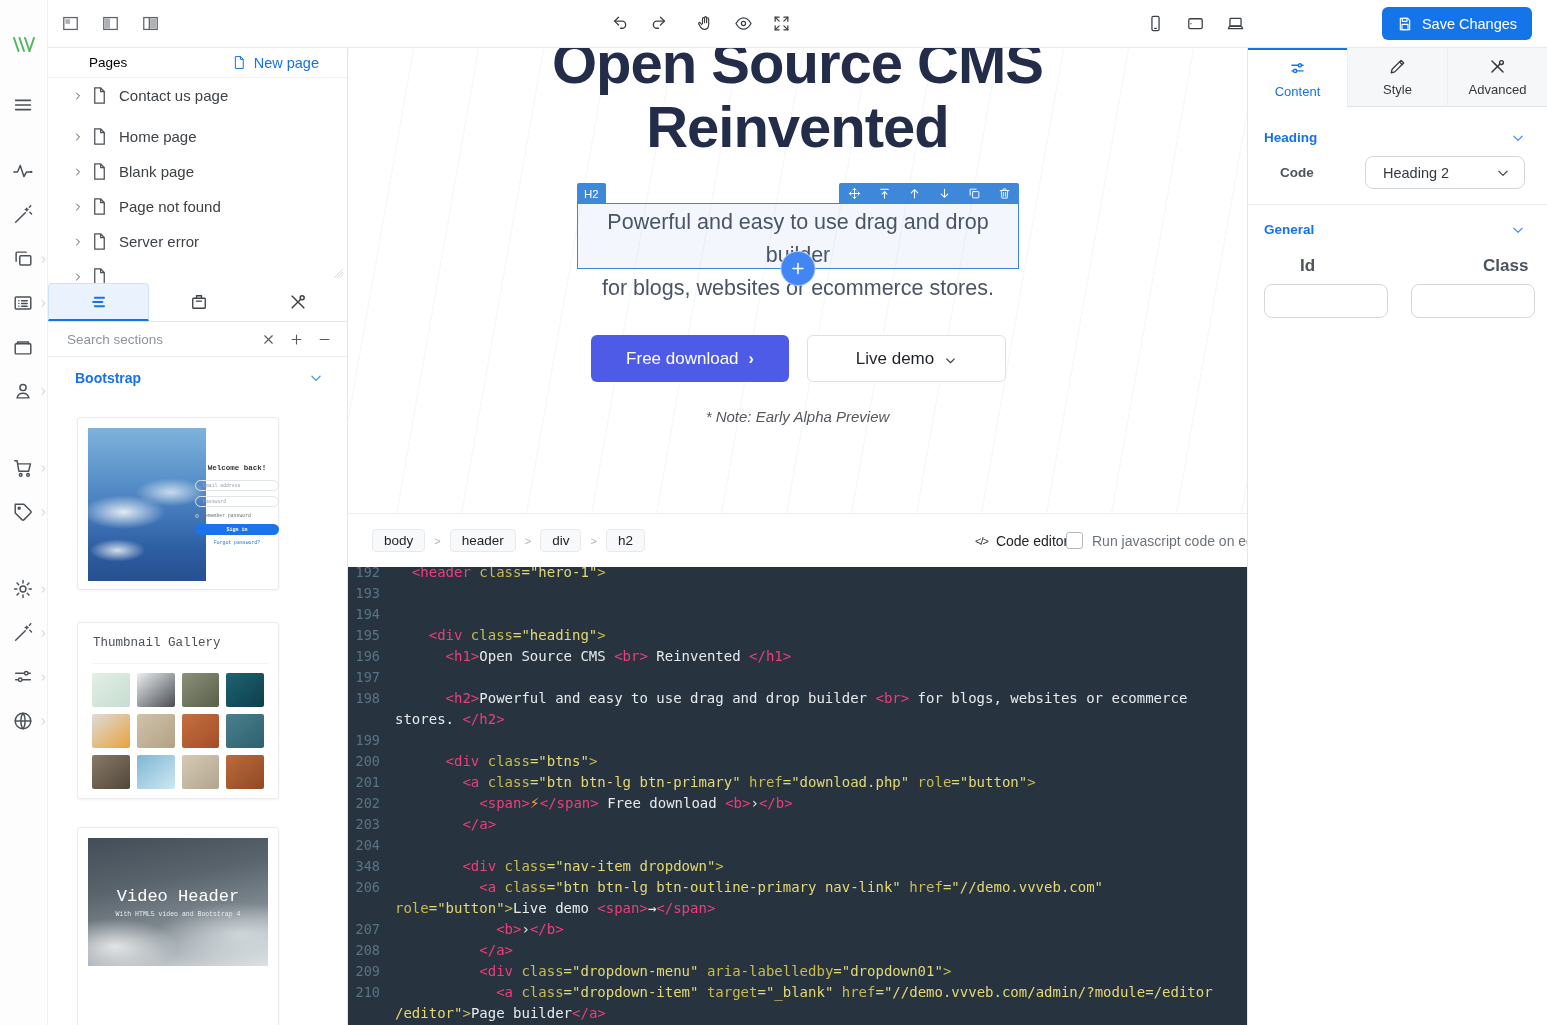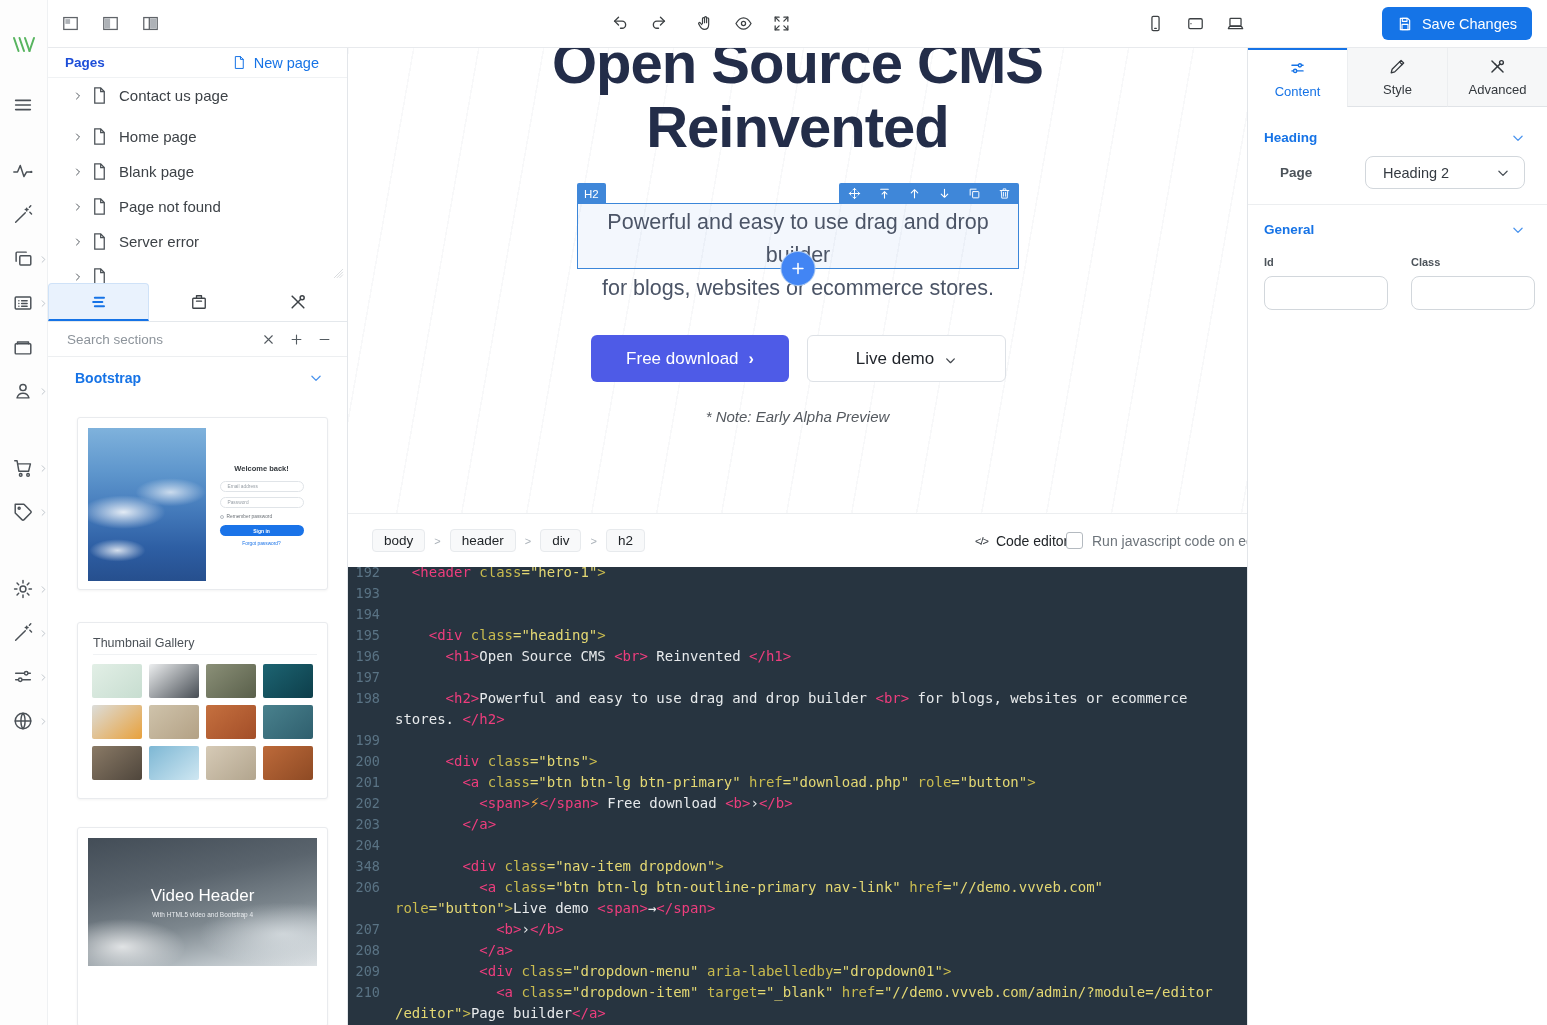"Pages" .pages-title { color: #1d4ed8 -> #000000; font-weight: 700 -> 400; margin-left: none -> 24px }
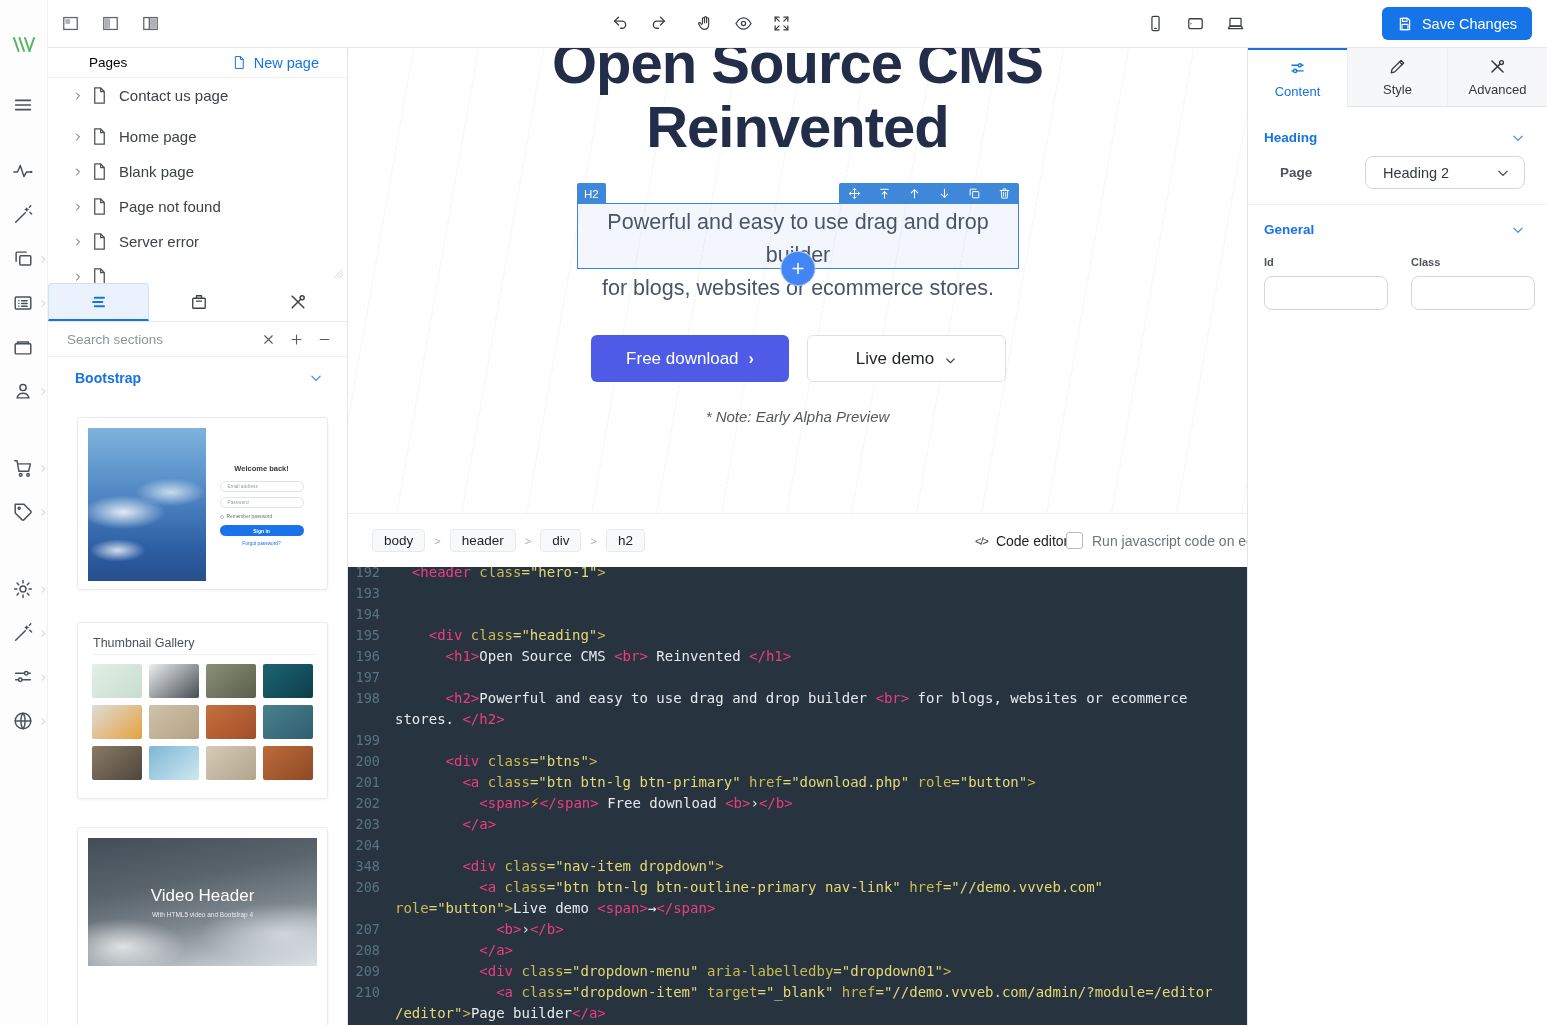"Page" span.size-lbl { text: Page -> Code }
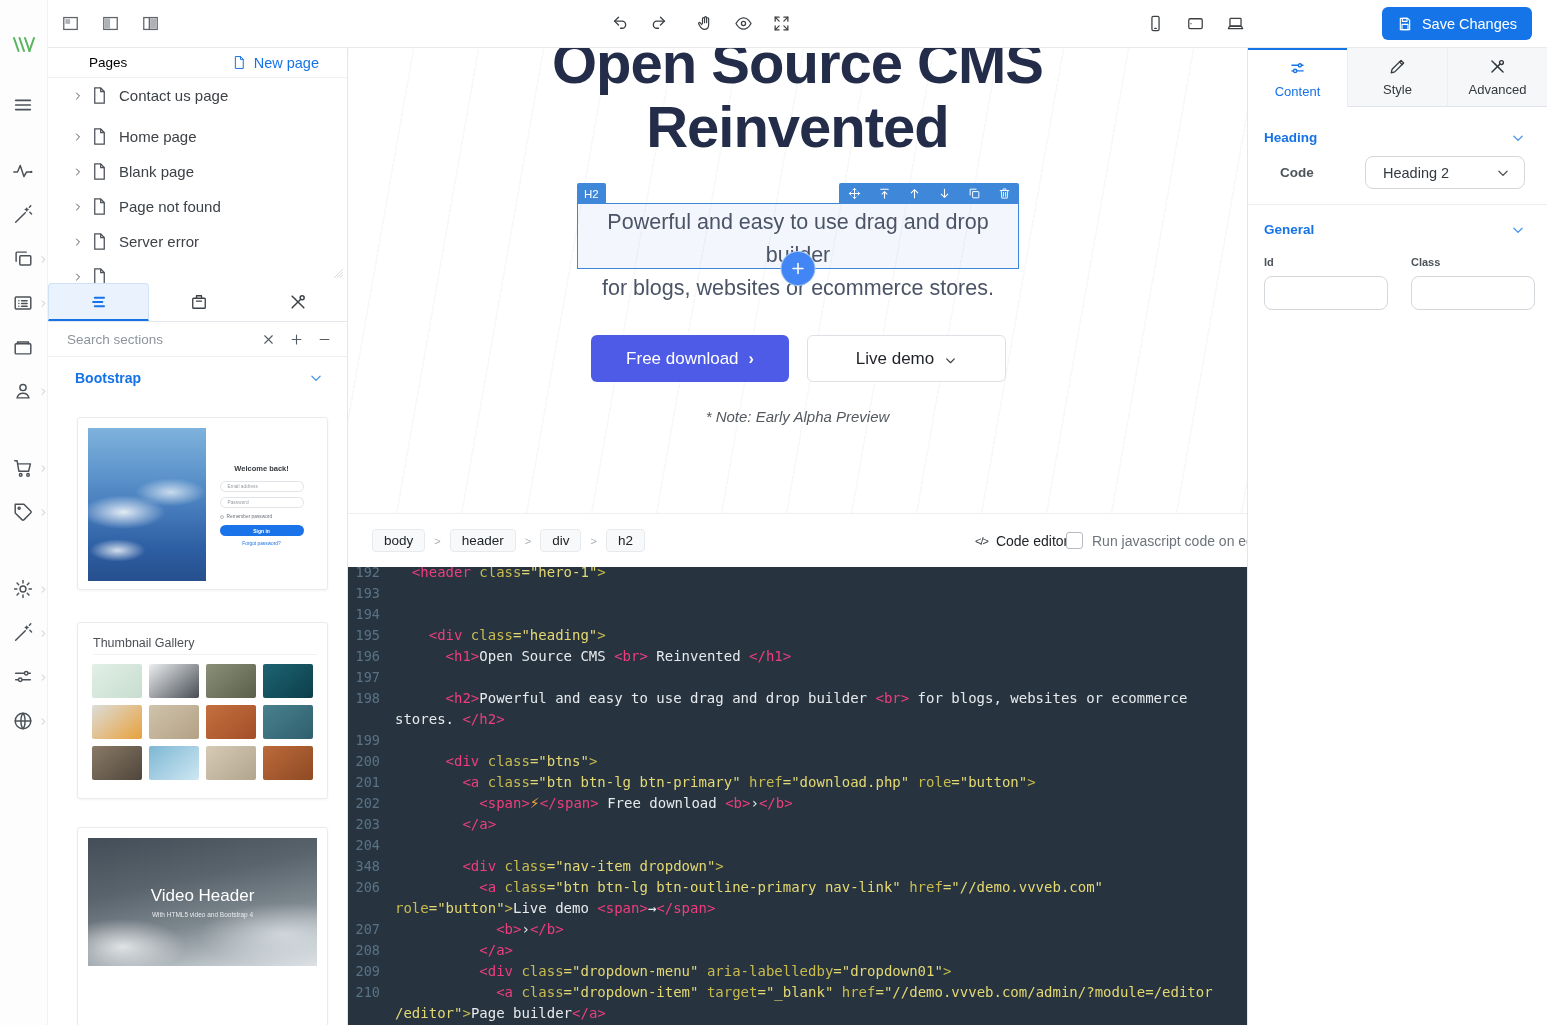"Id" .field-lbl { font-size: 11px -> 17px; margin-left: none -> 36px }
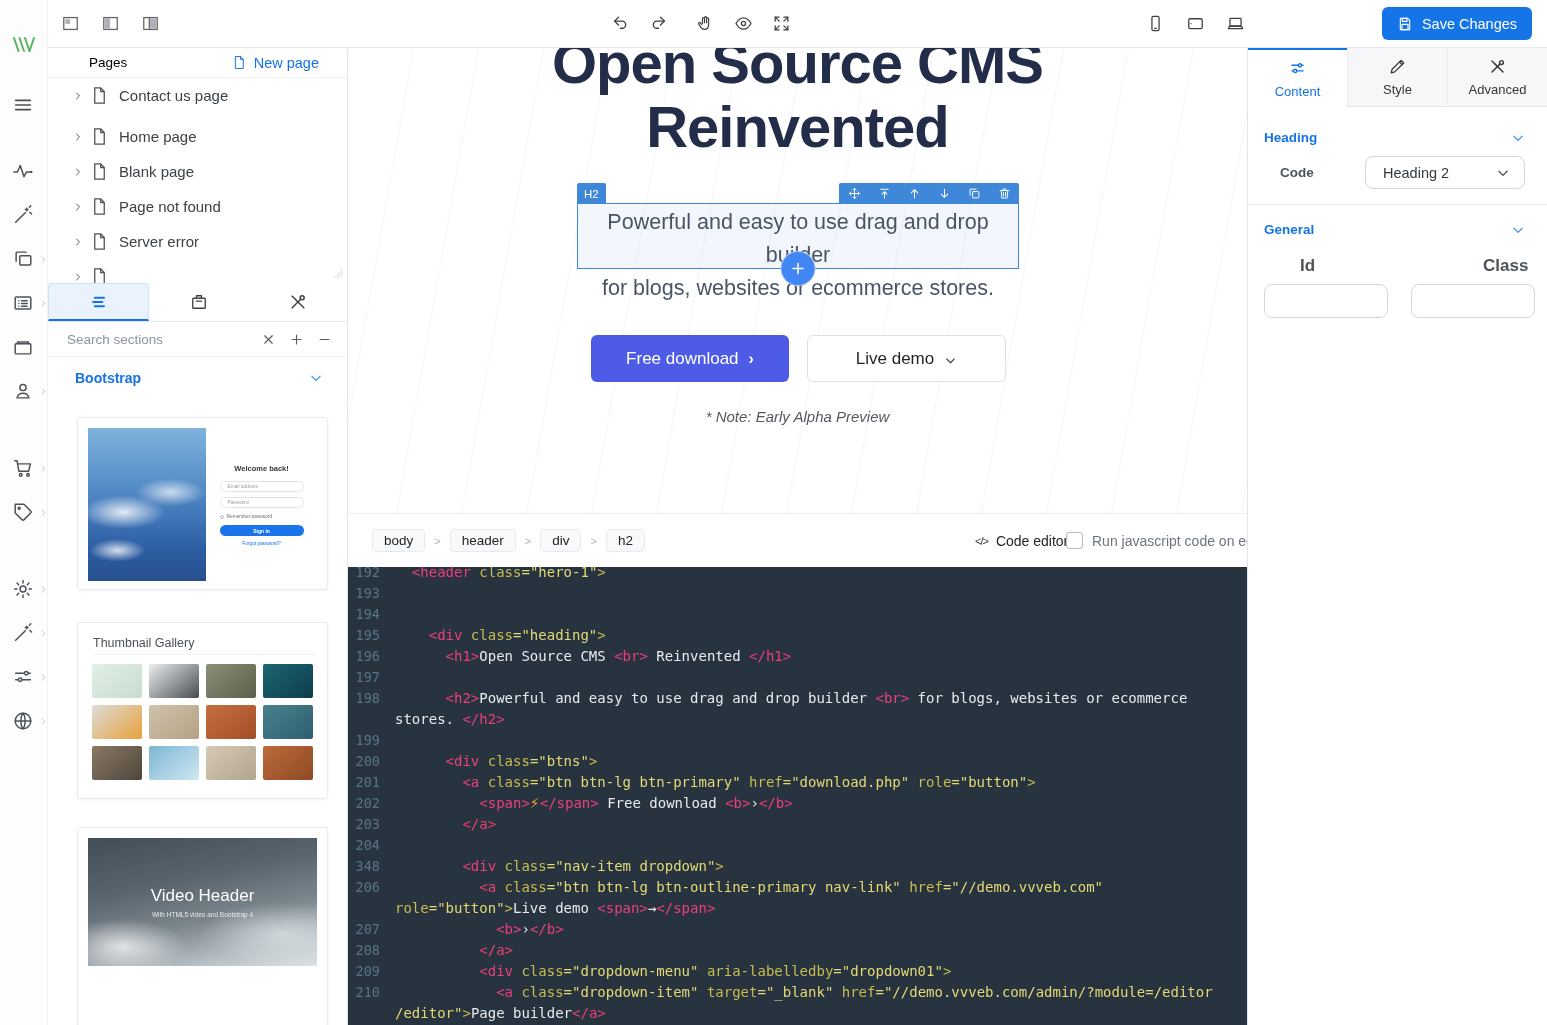"Welcome back!" .thumb-card { font-family: none -> Liberation Mono, monospace; width: 251px -> 202px }
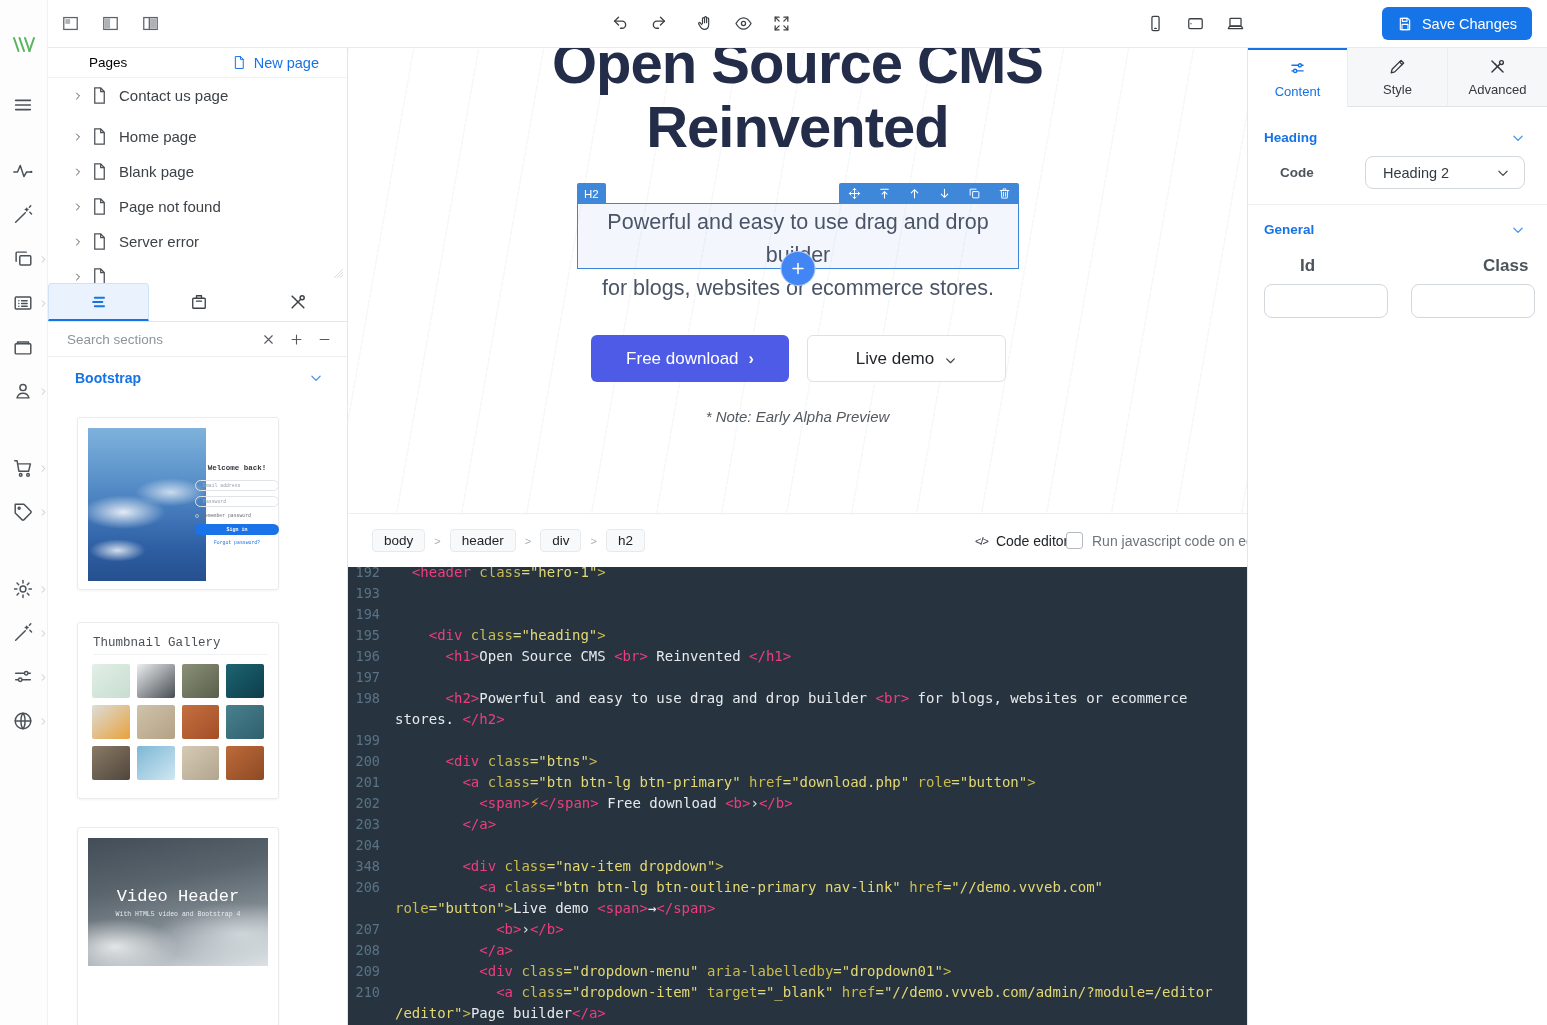"Thumbnail Gallery" .gal-title { padding-bottom: 4px -> 13px }
